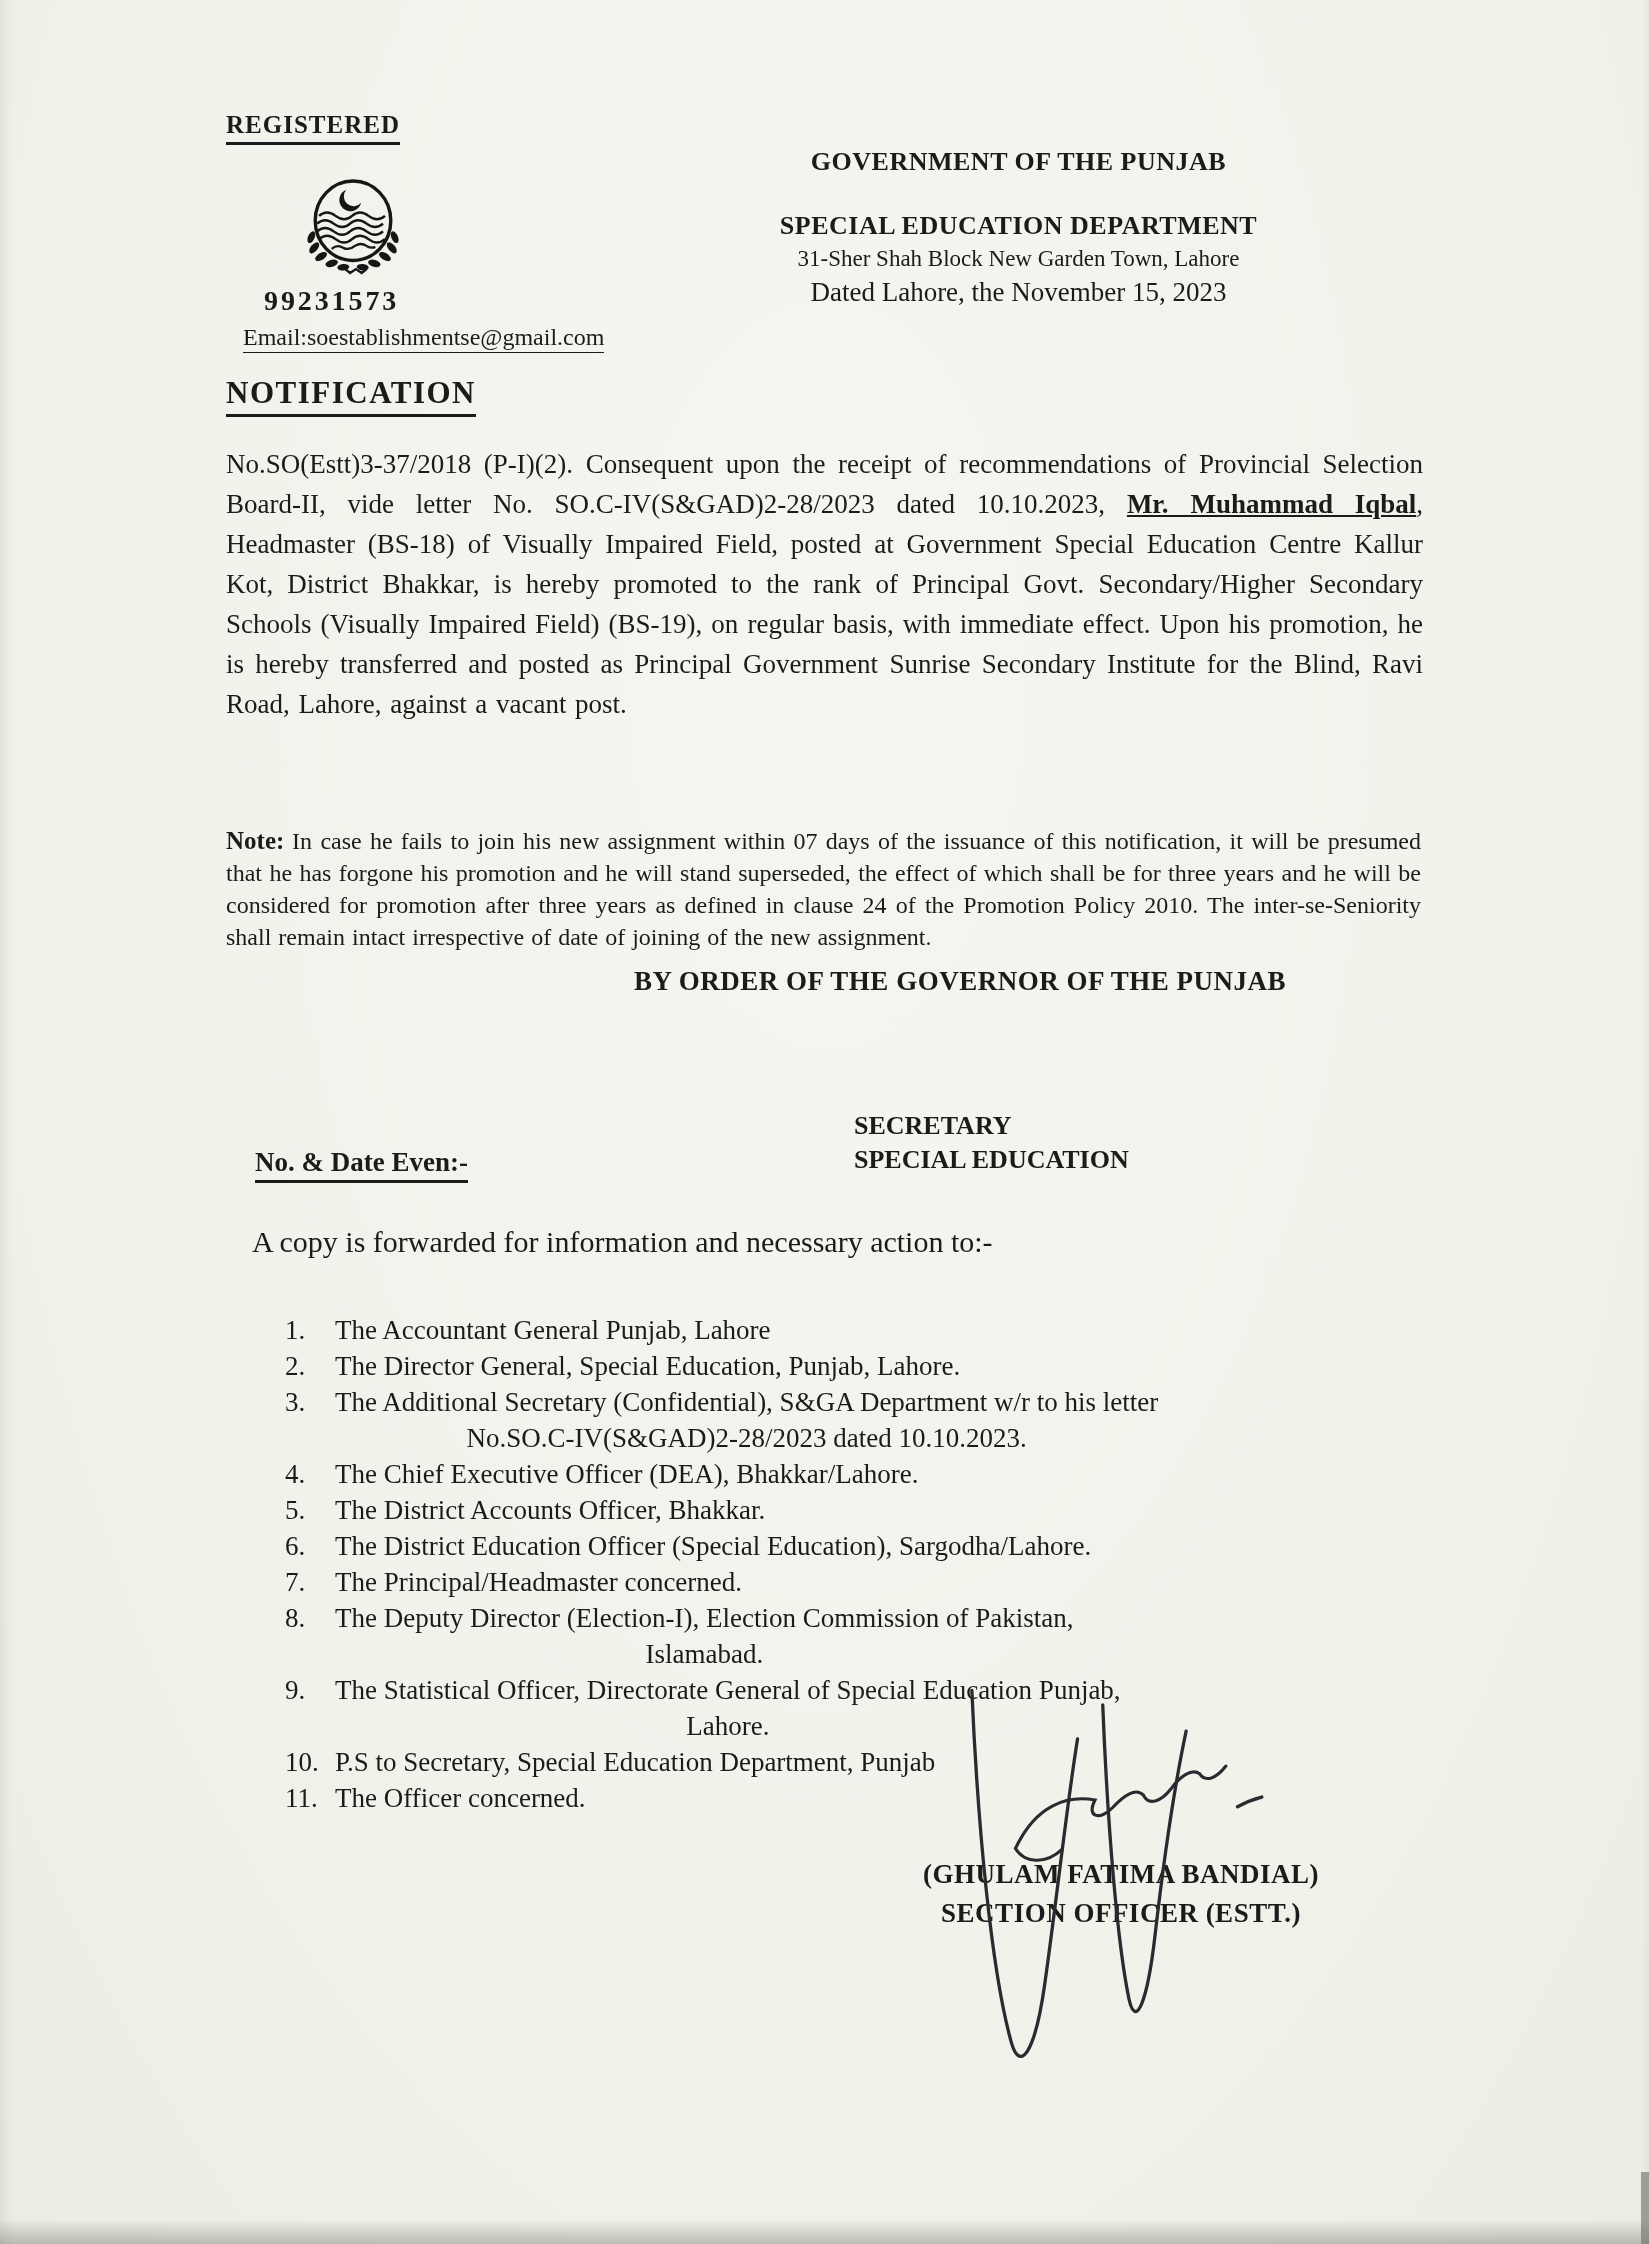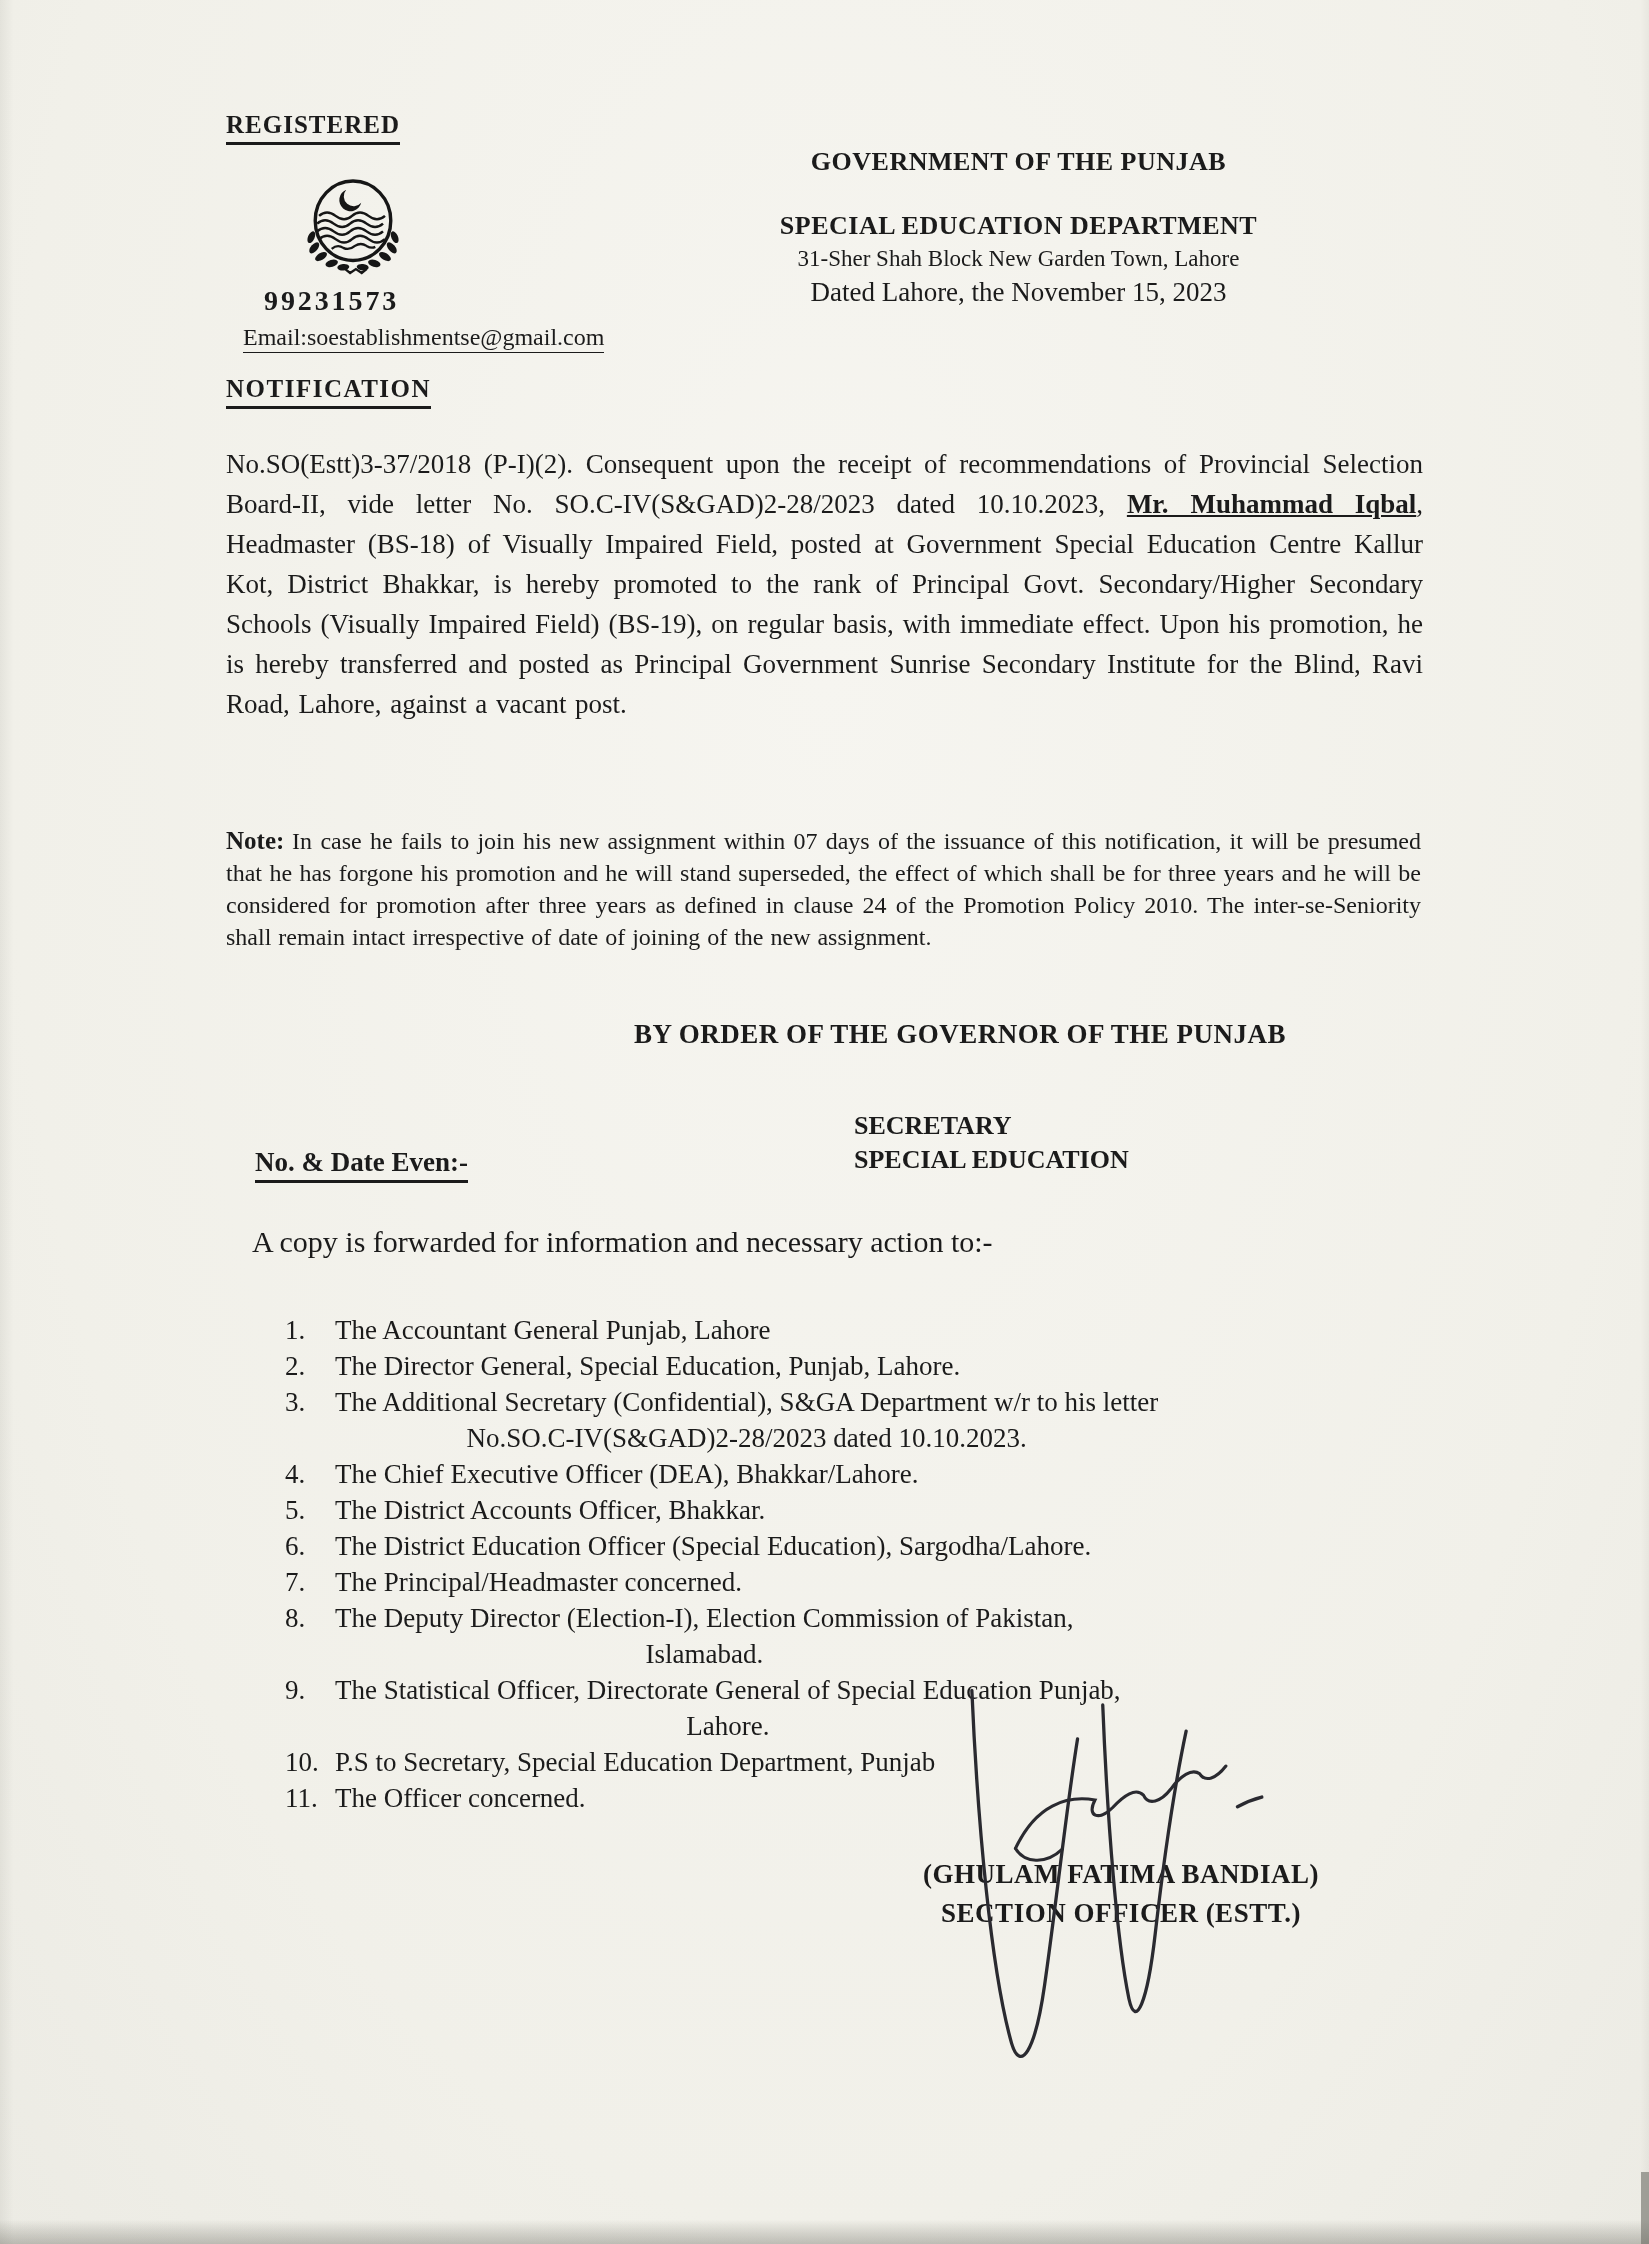"NOTIFICATION" .notif-title { font-size: 25px -> 31px }
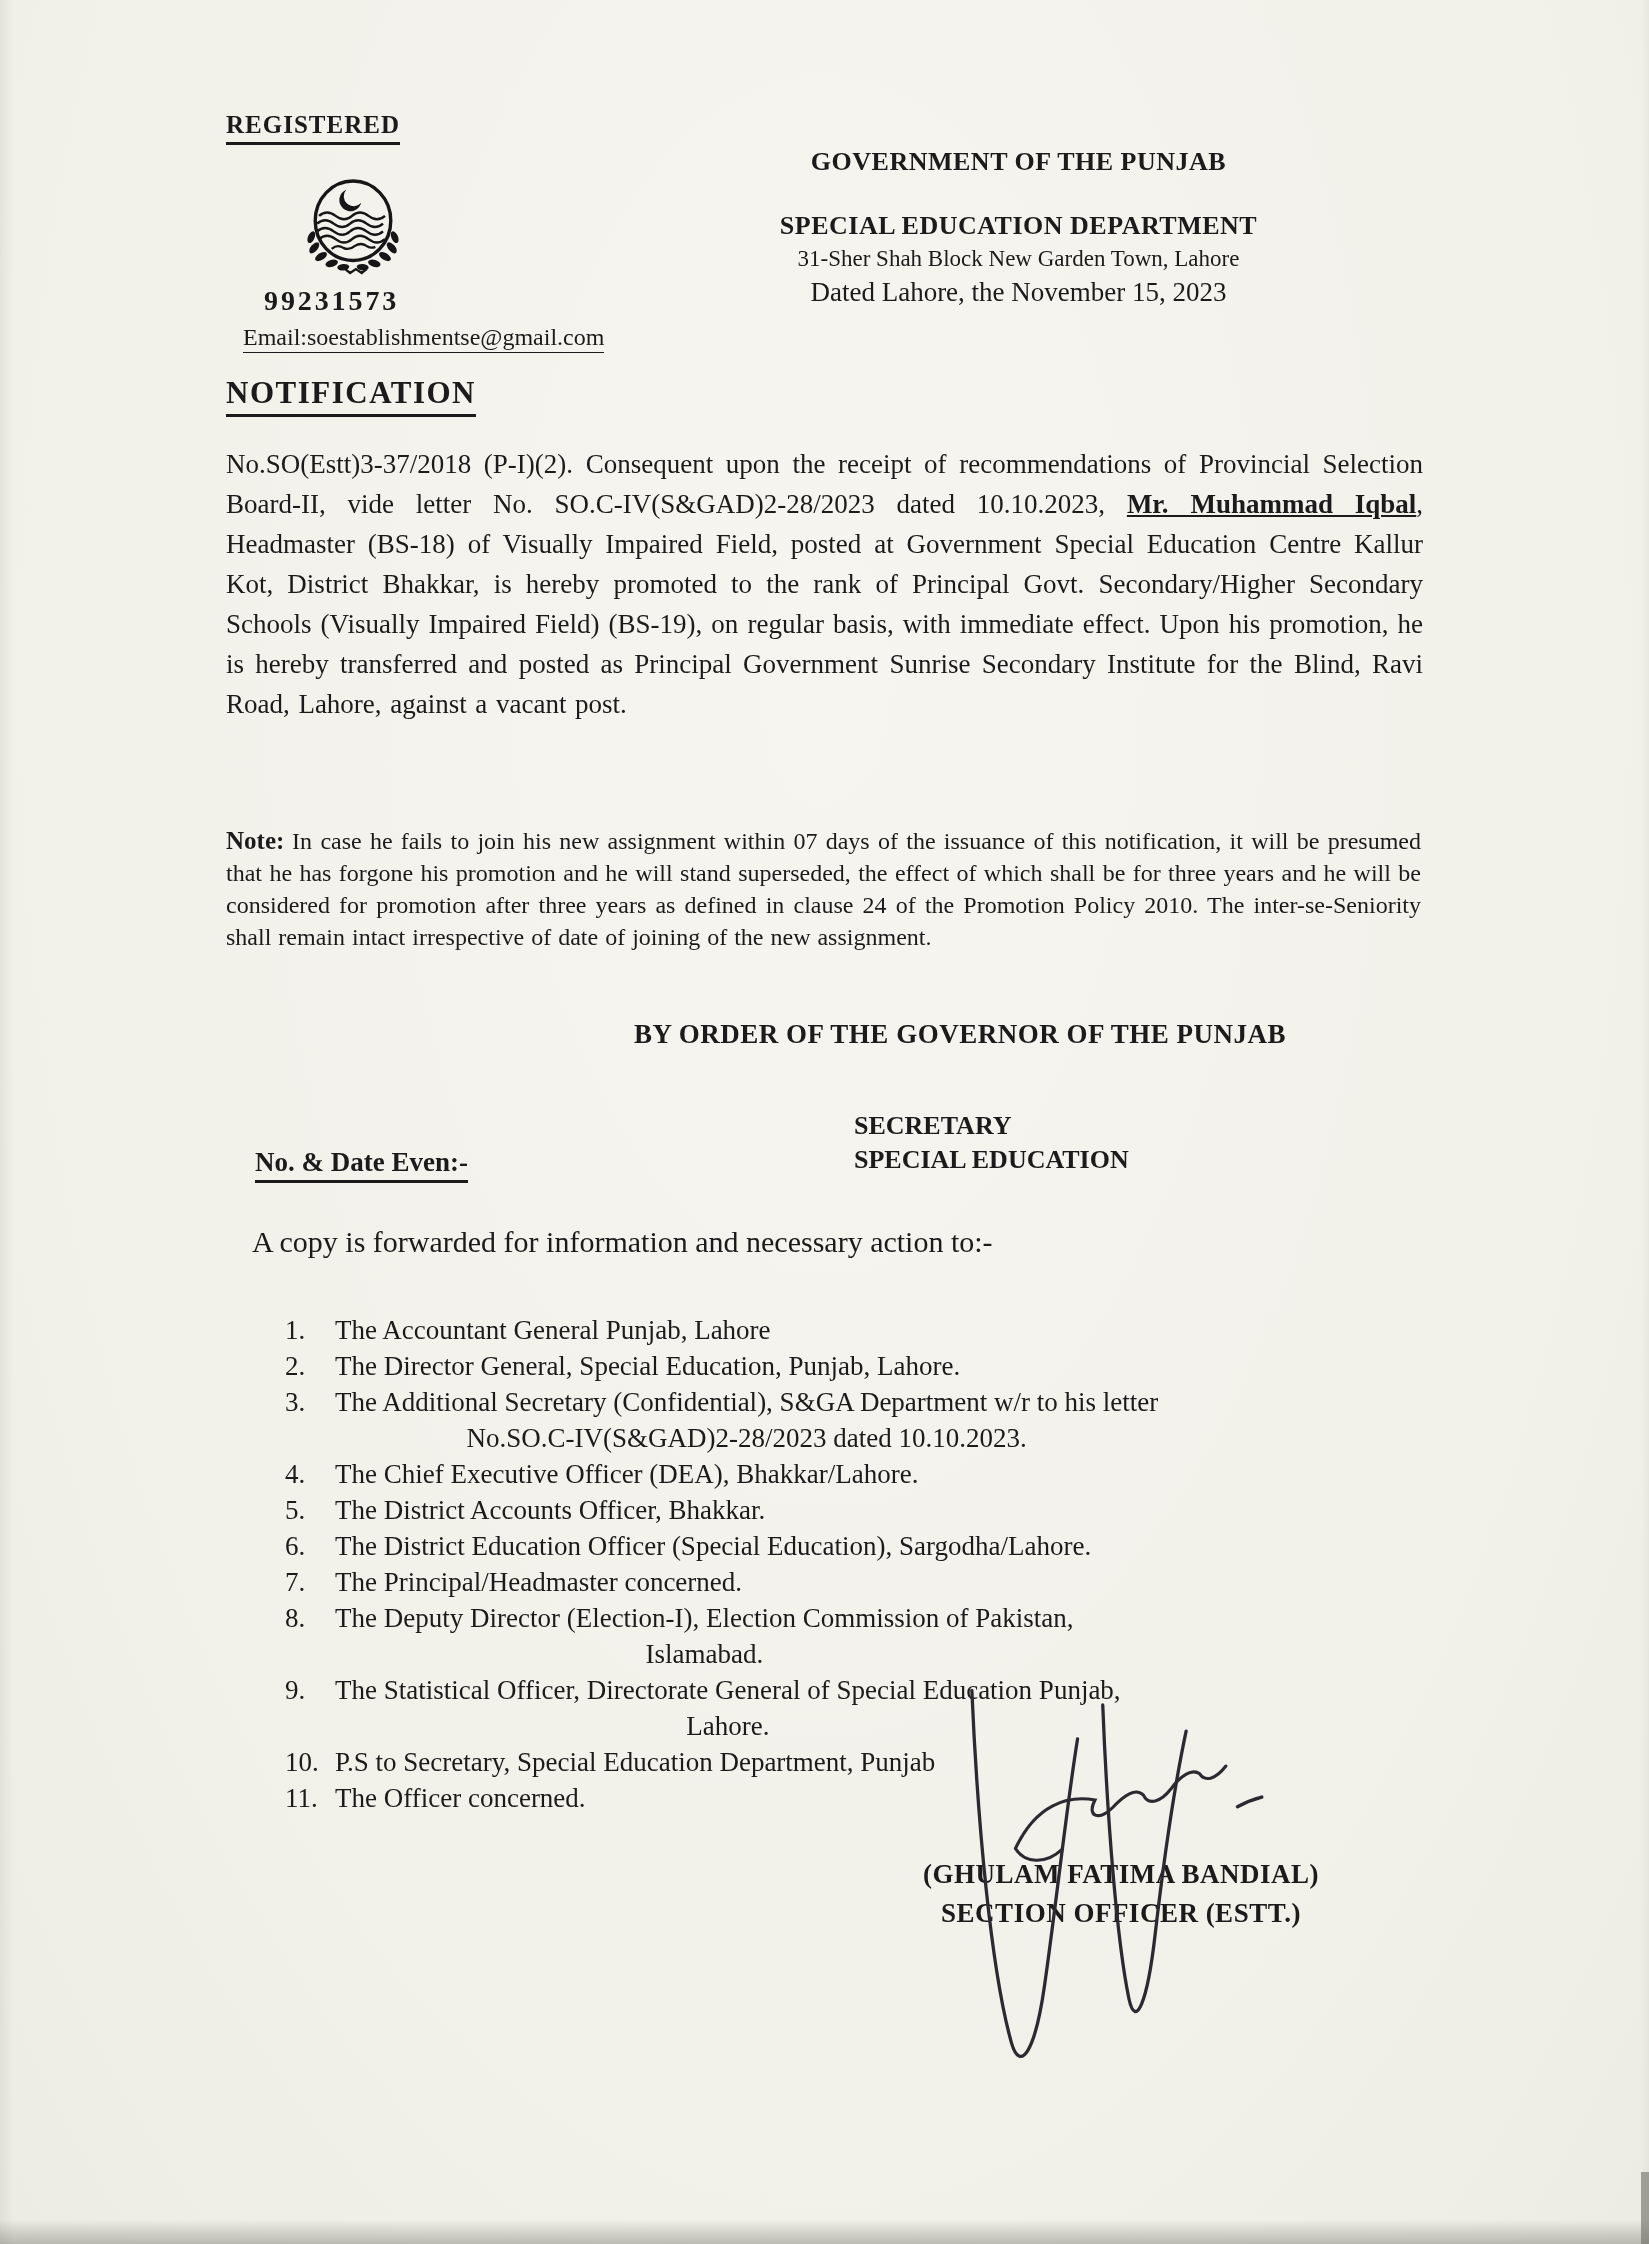"BY ORDER OF THE GOVERNOR" .by-order { top: 1019px -> 966px }
